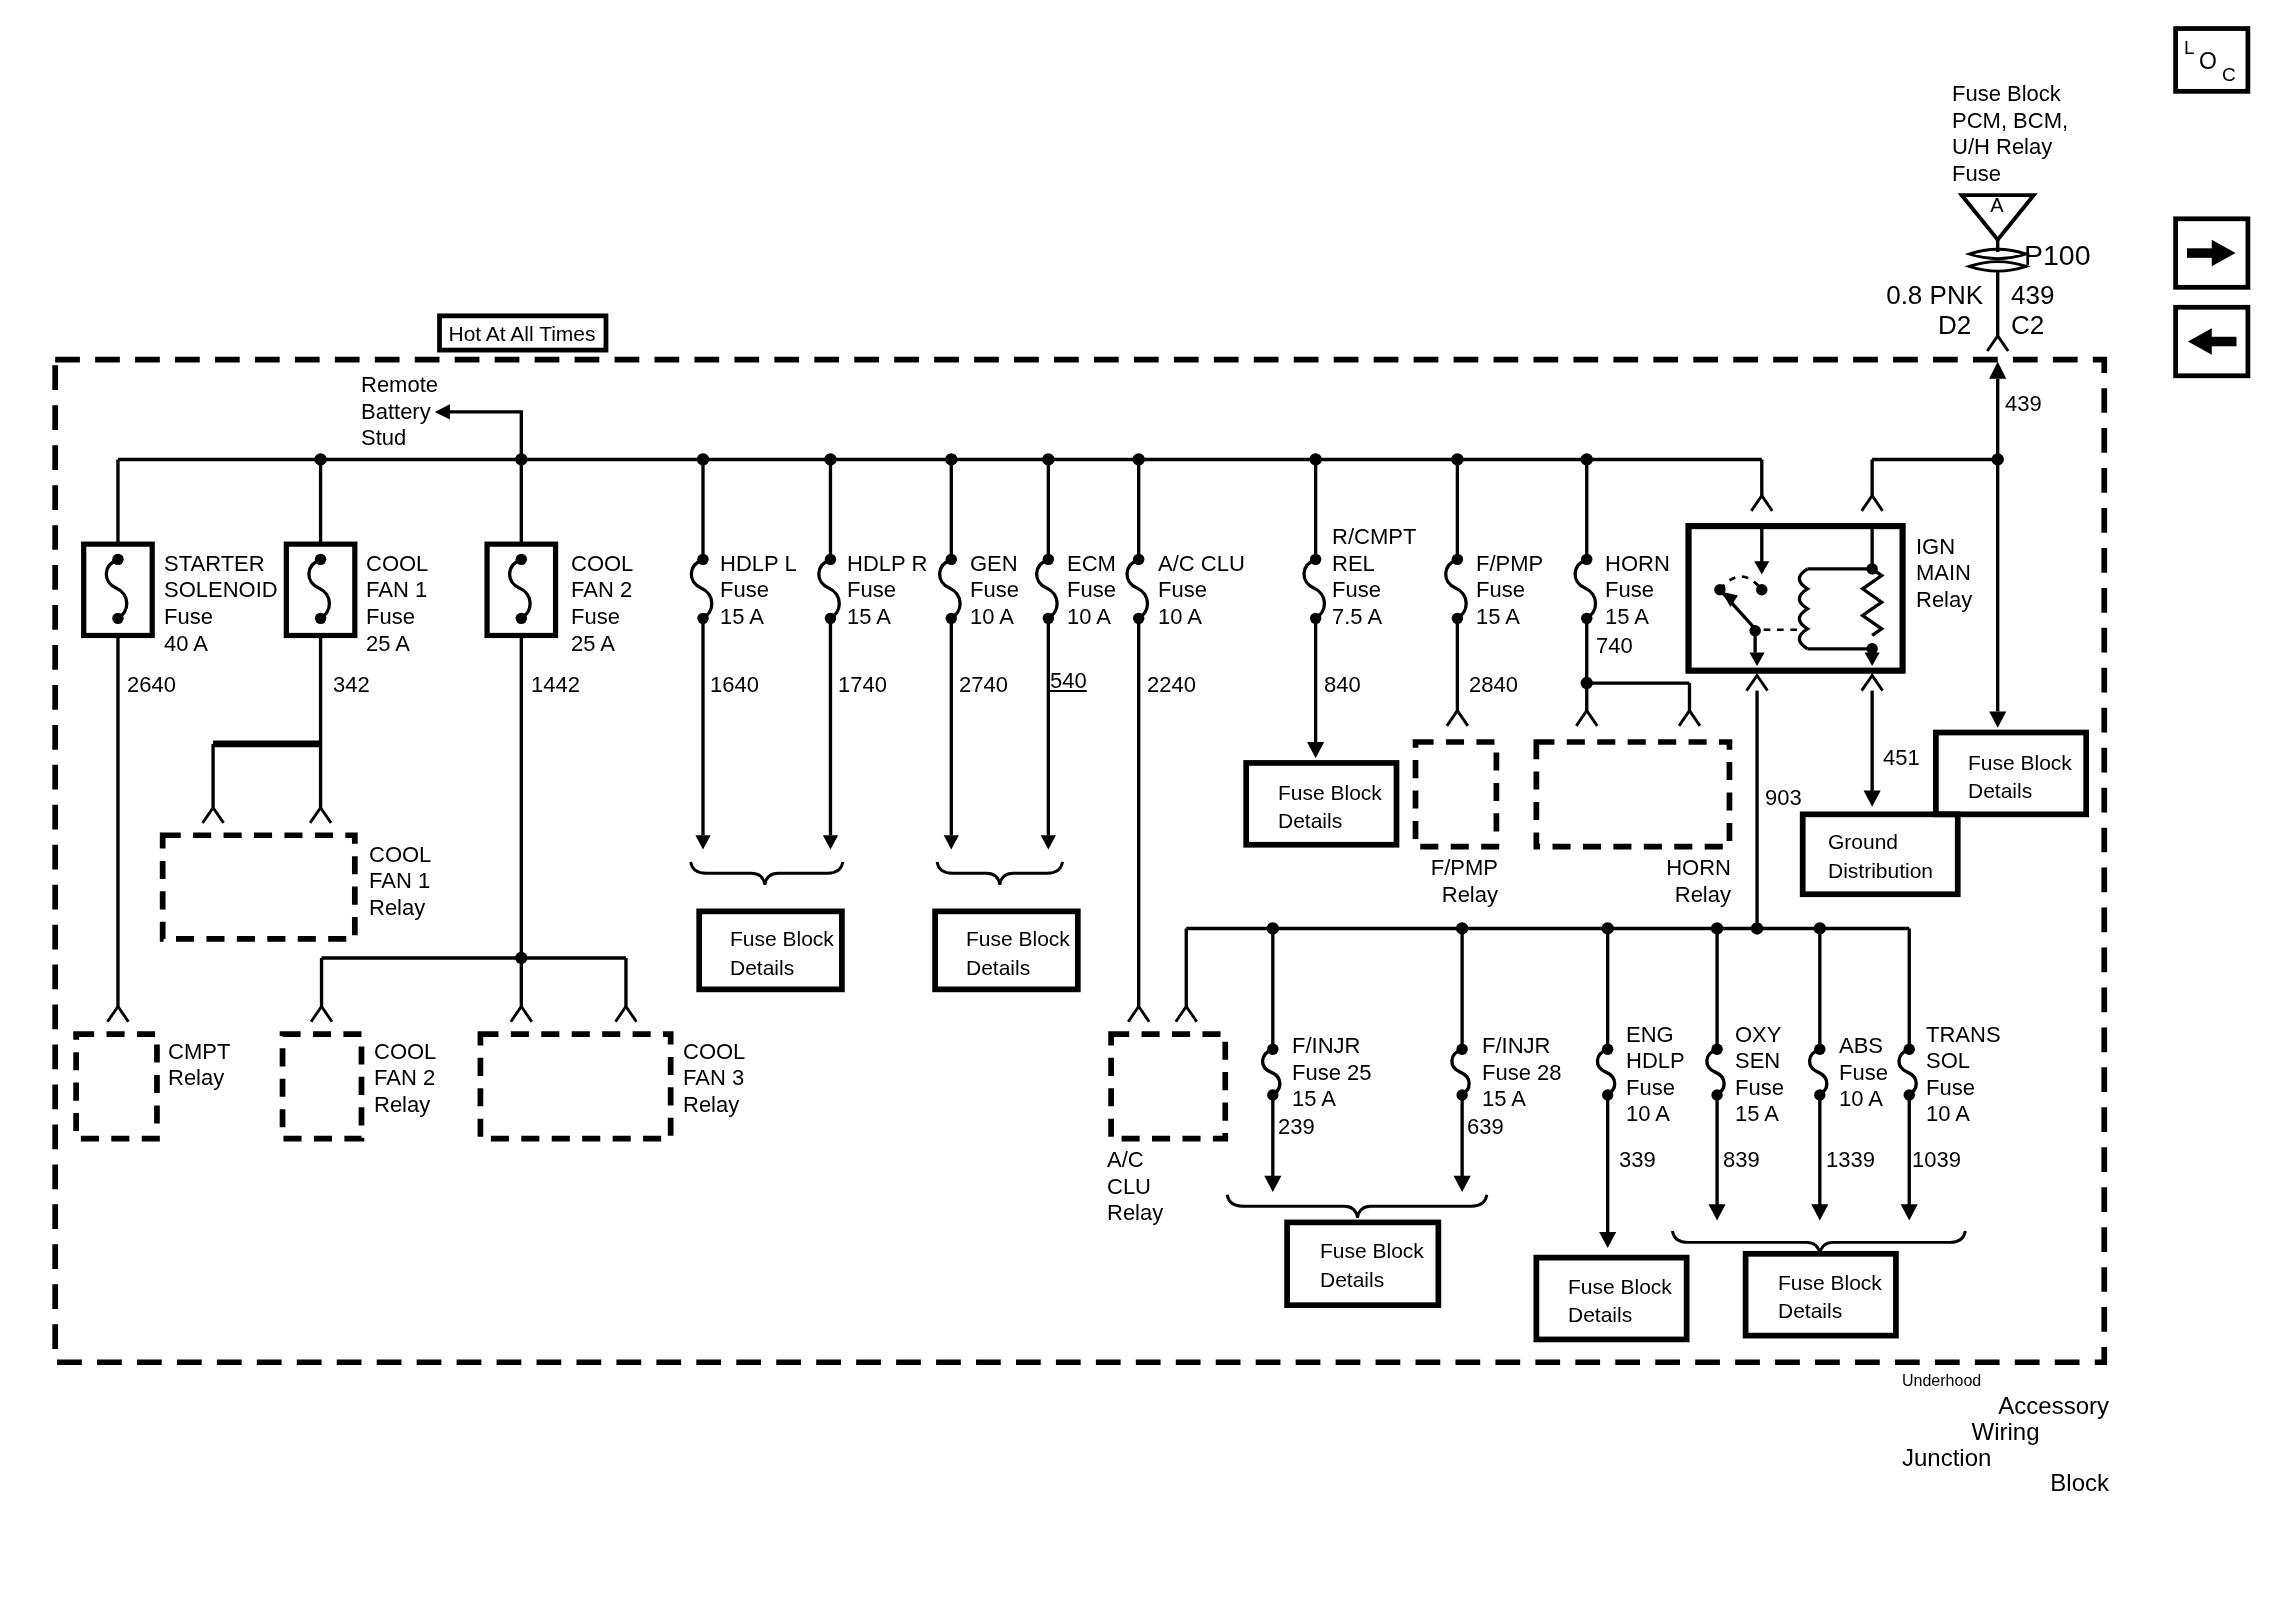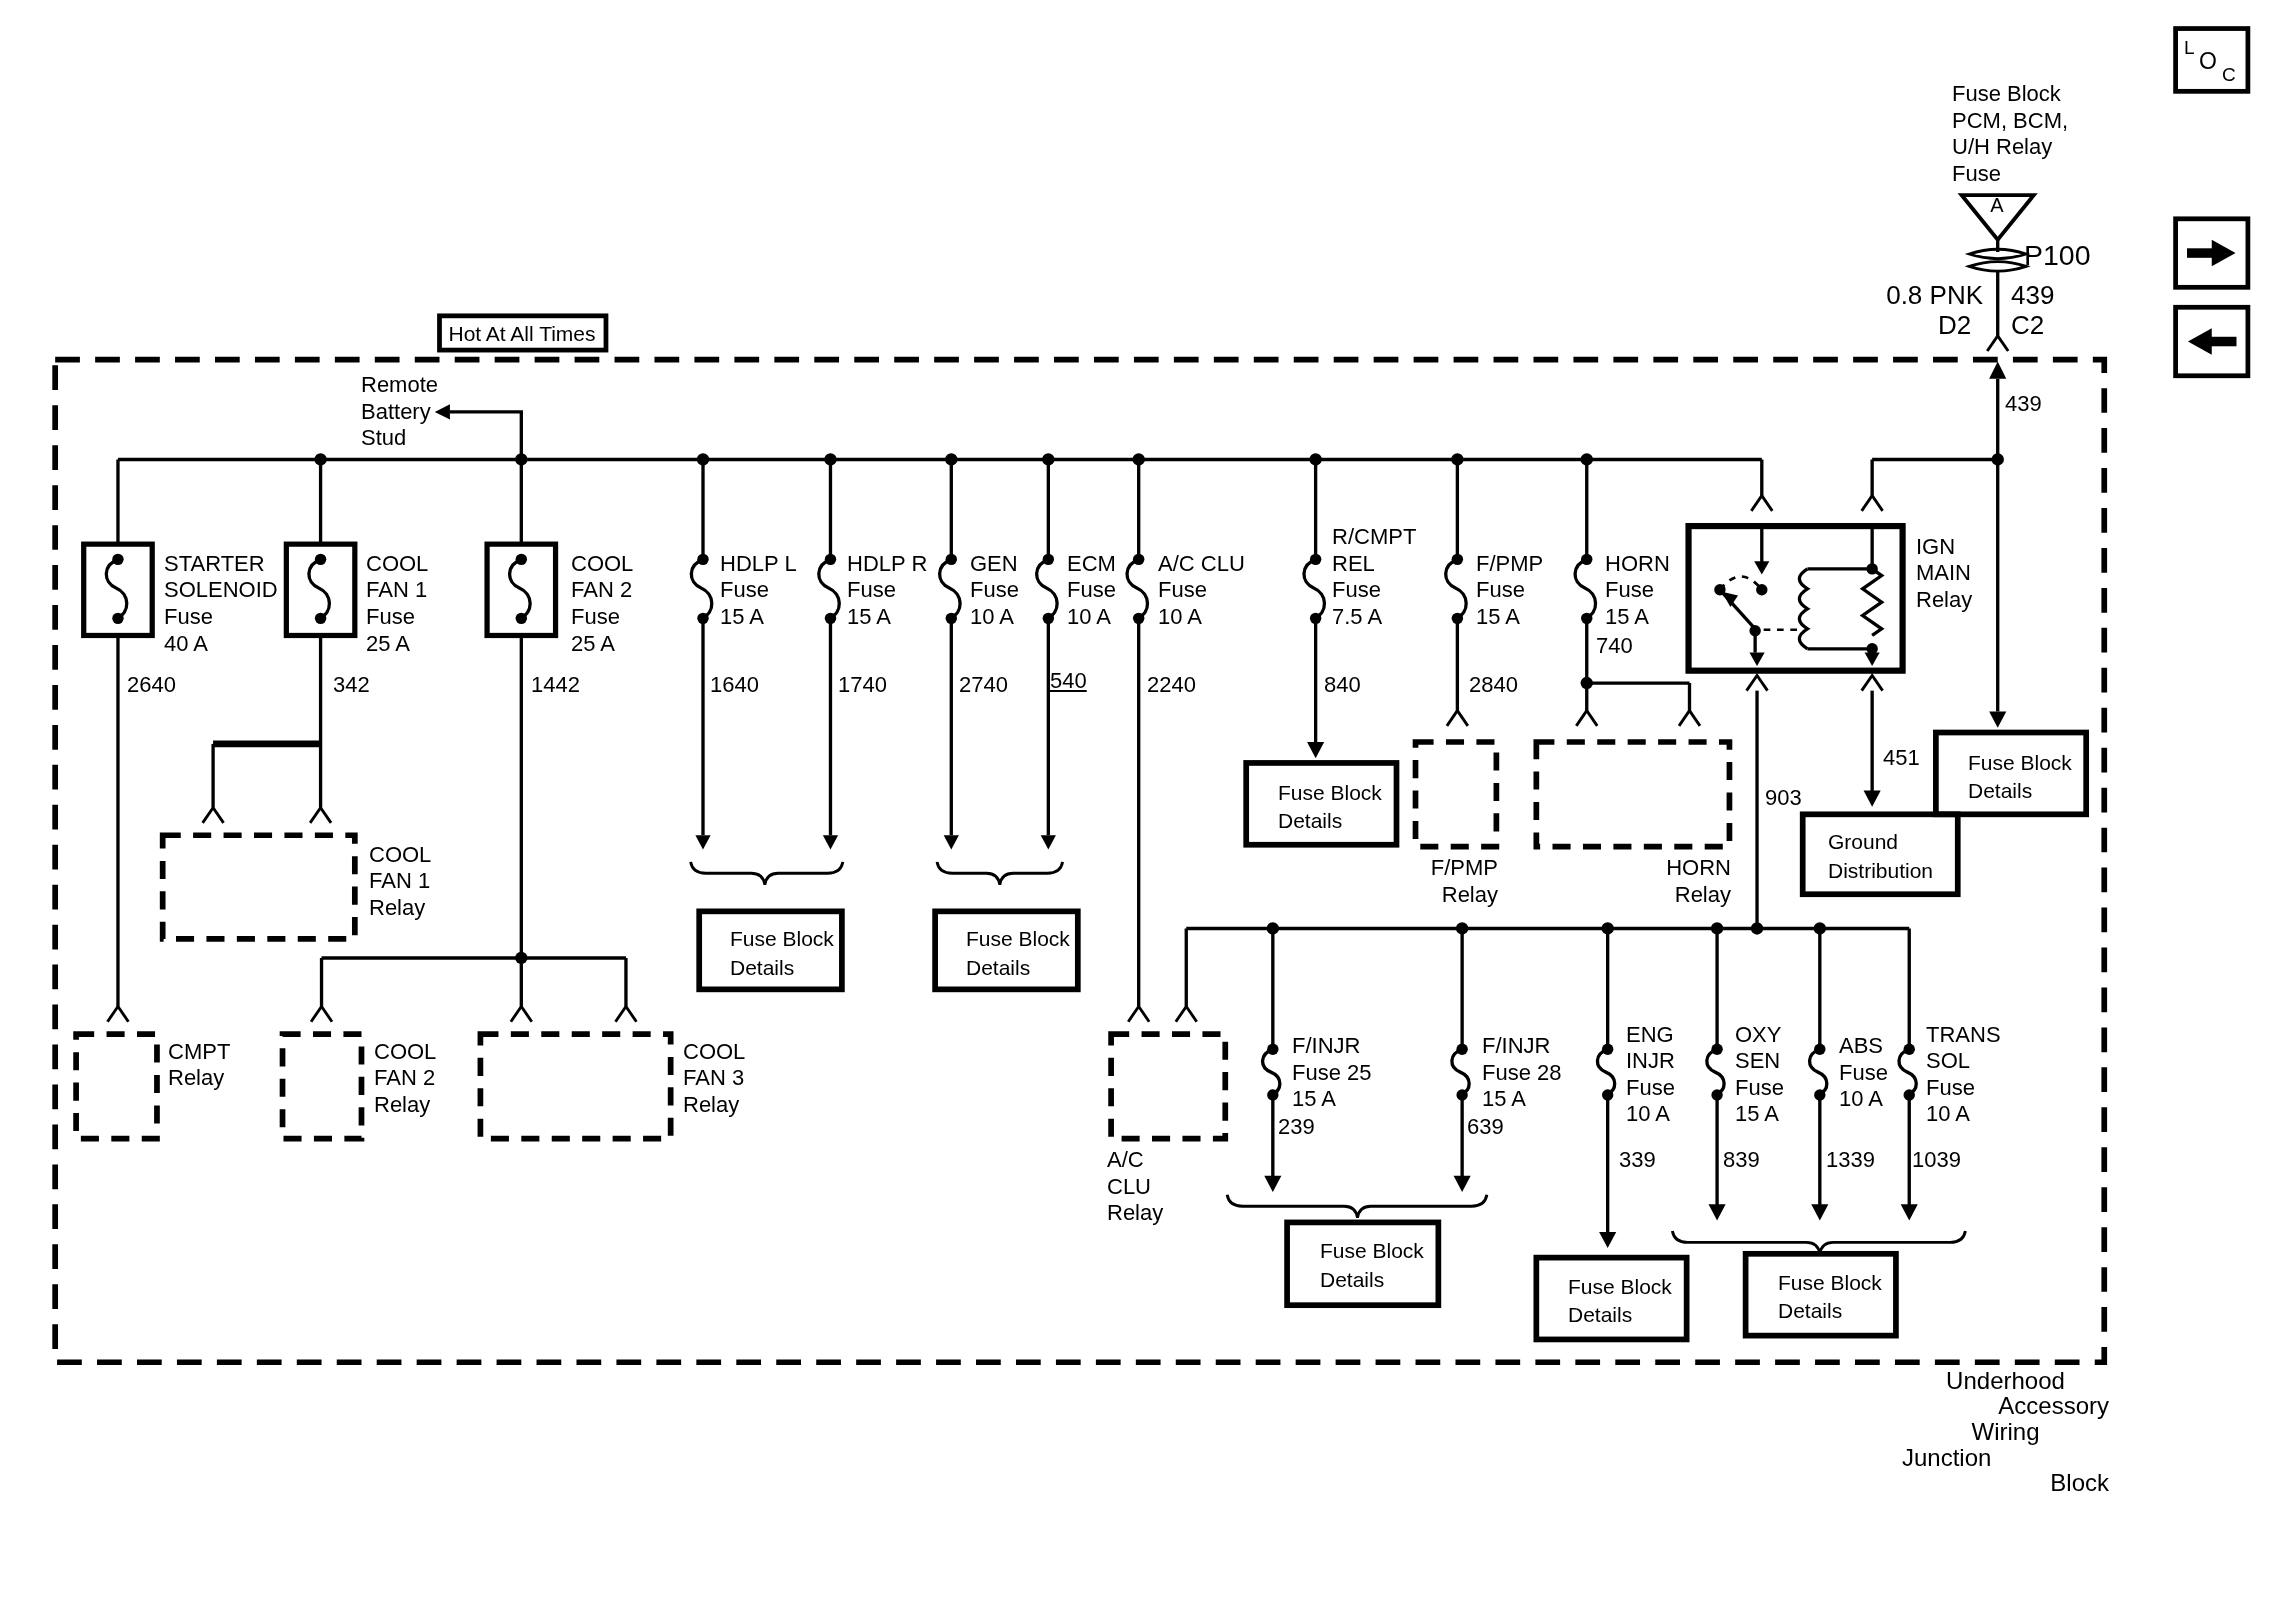"INJR" div.t { text: INJR -> HDLP }
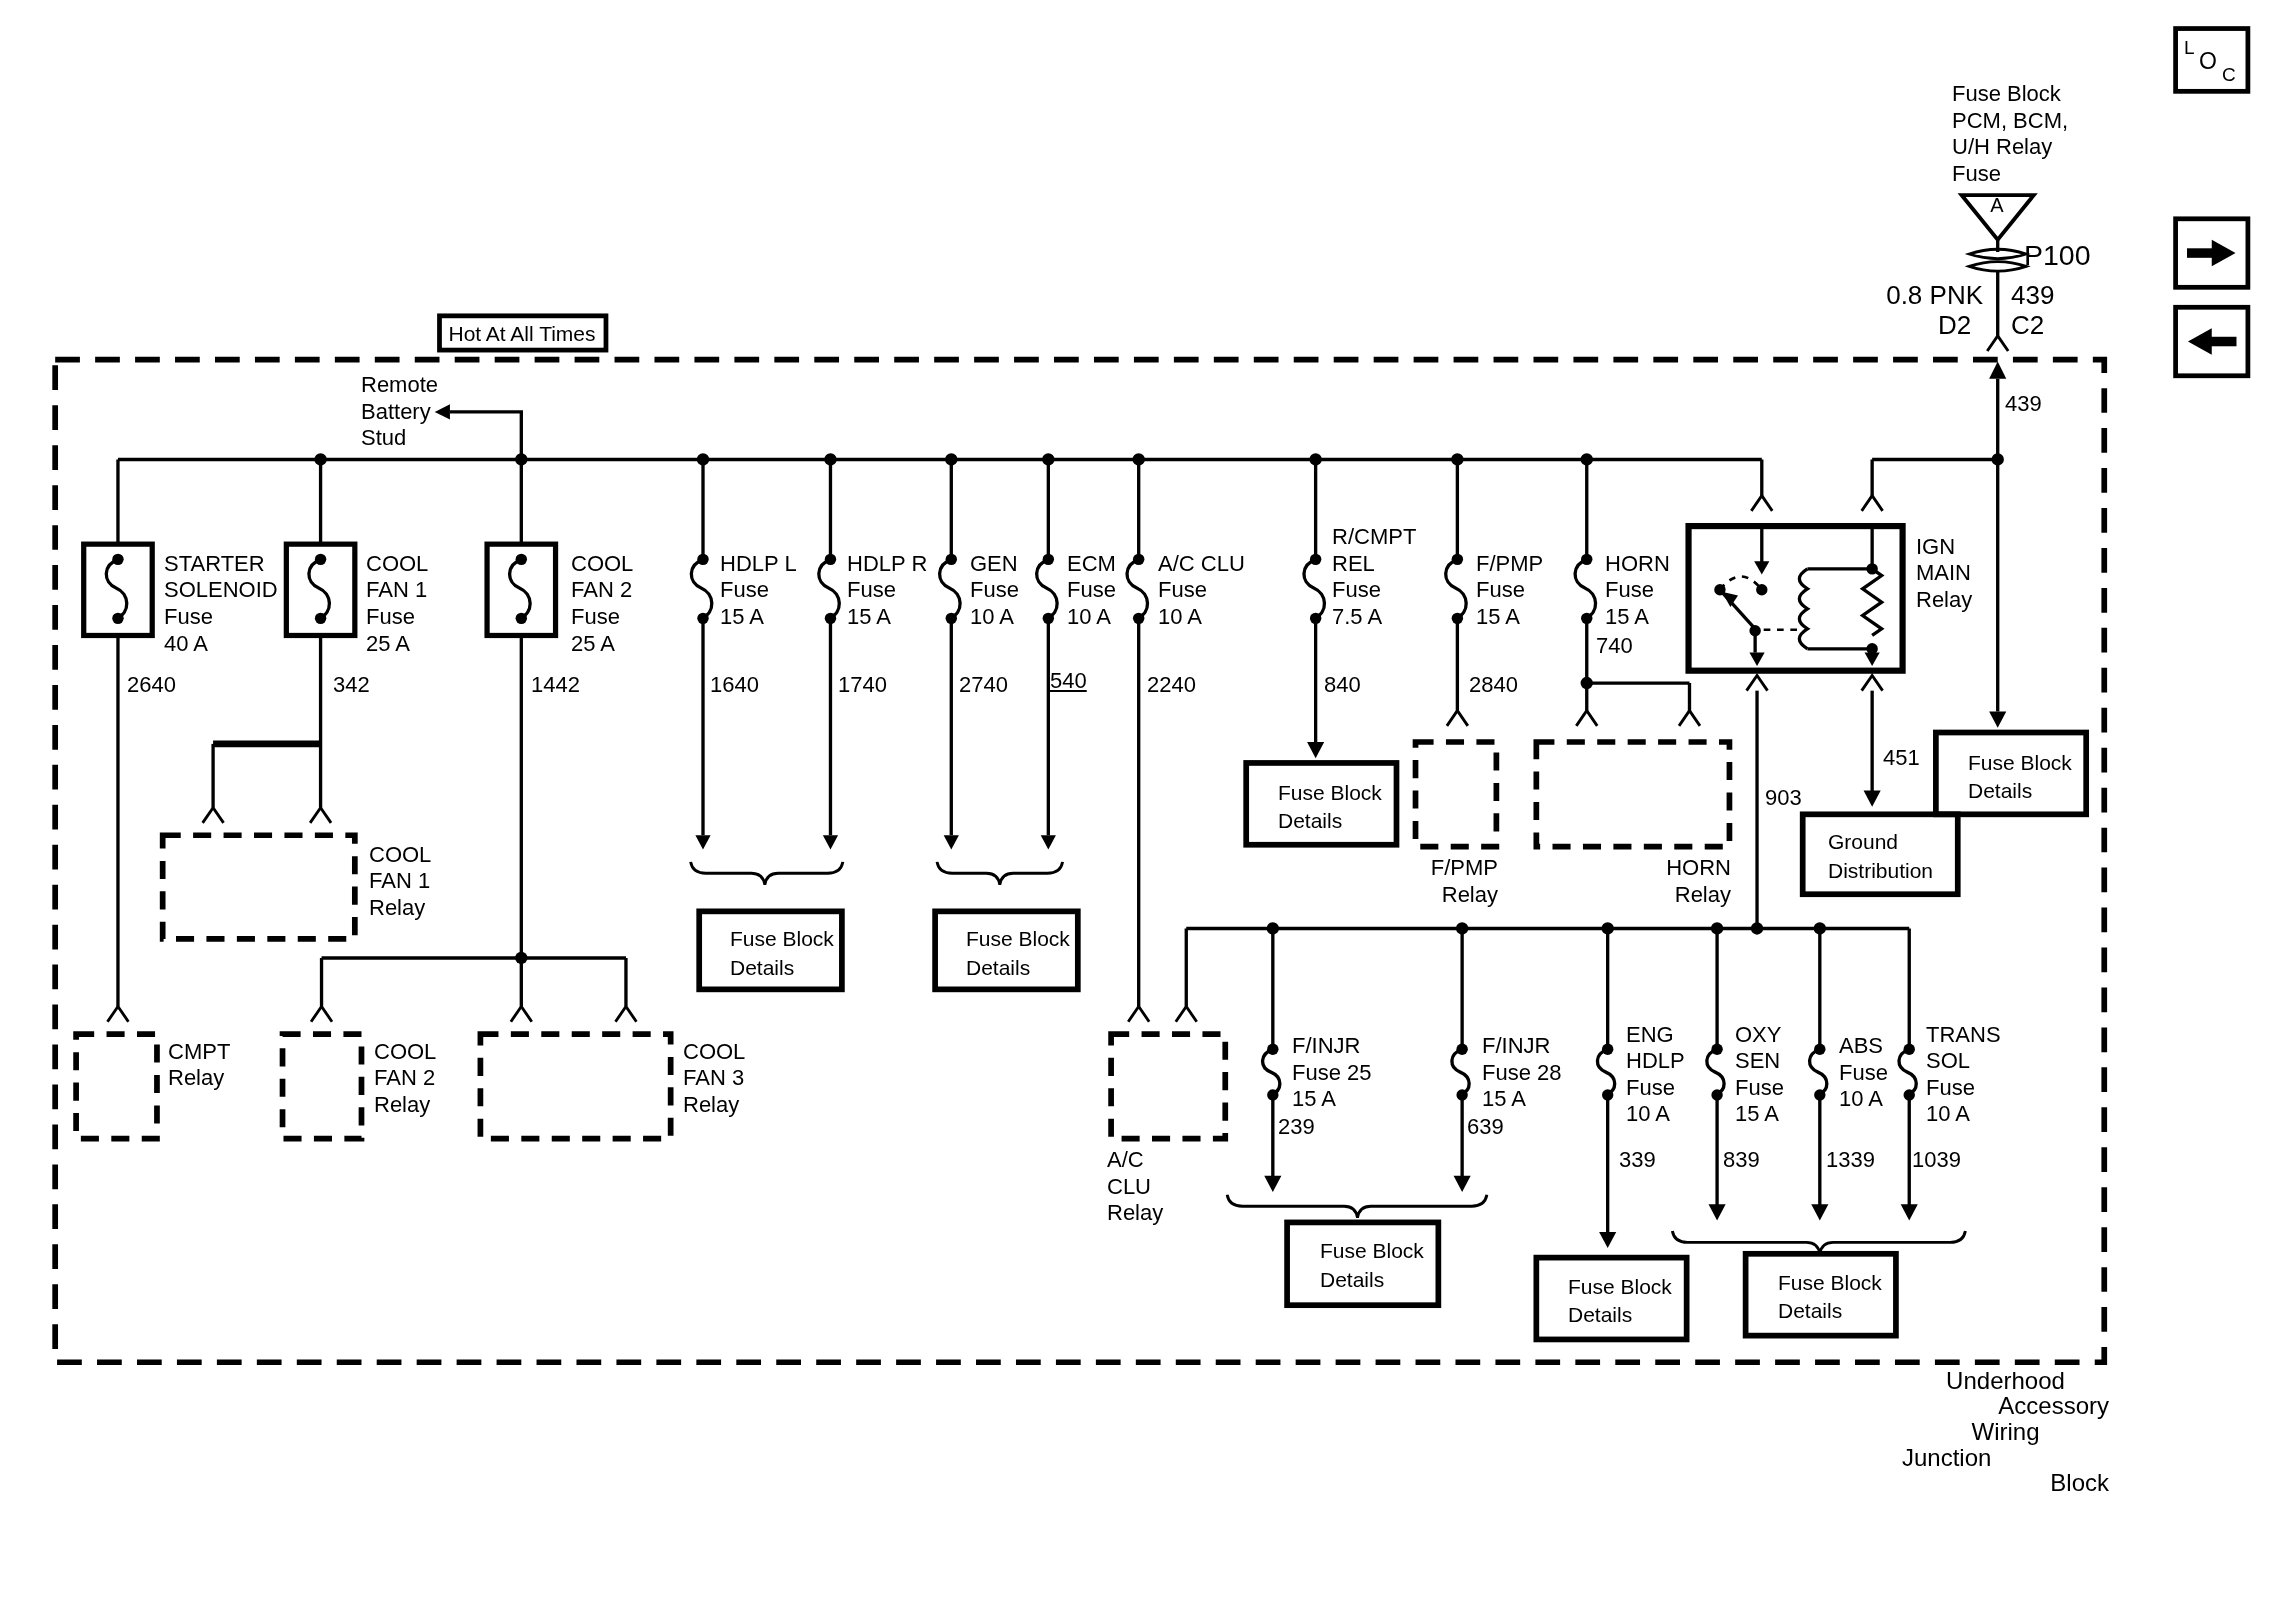"Underhood" div.t { font-size: 24px -> 16px; text-align: center -> left }
